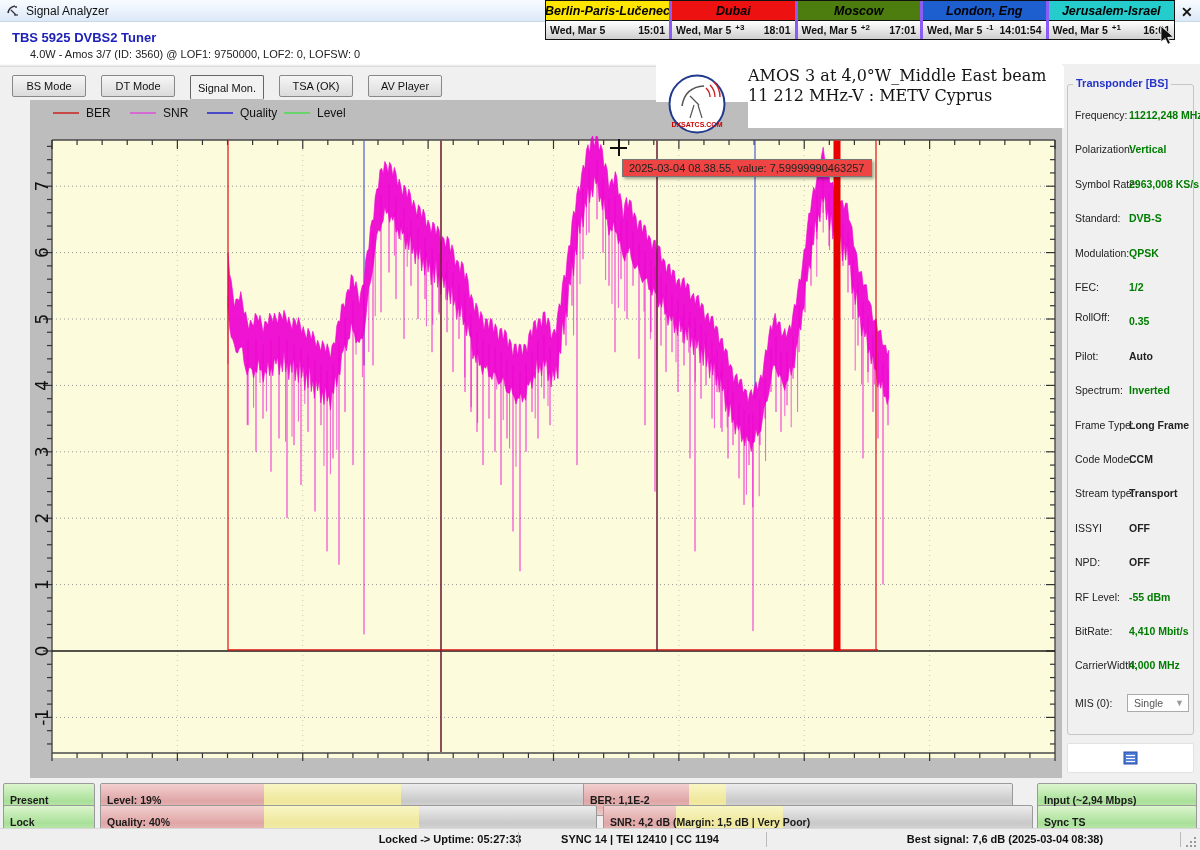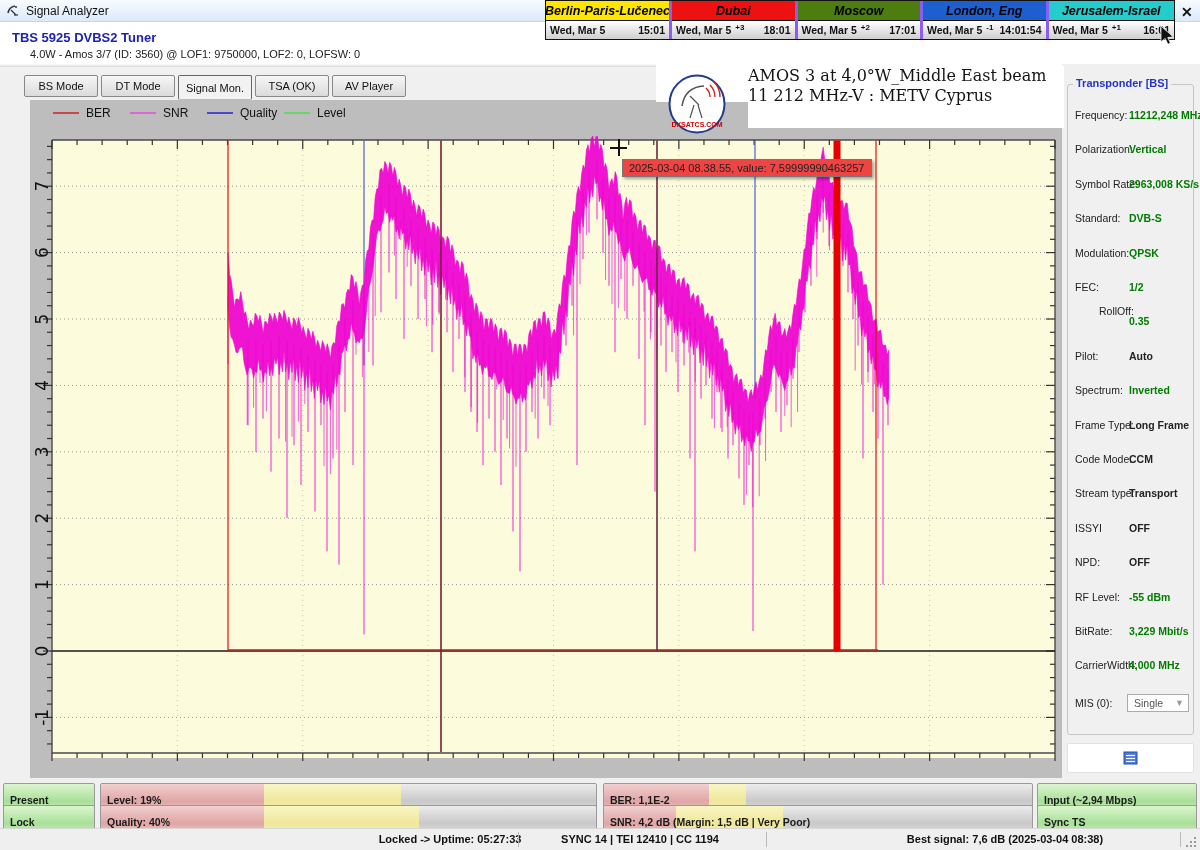"BS Mode" .toolbar { gap: 3px -> 15px; left: 24px -> 12px }
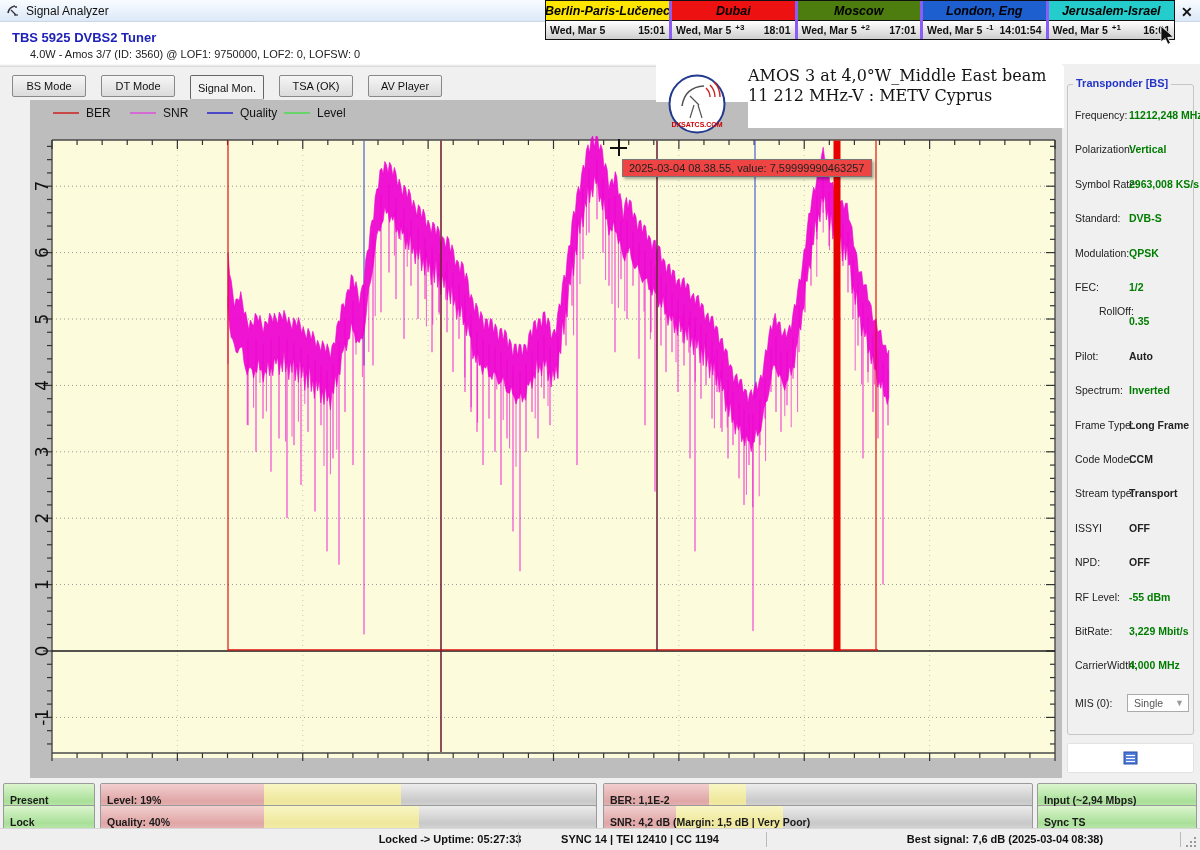"RollOff:" div.trow-label { margin-left: 24px -> none; top: 241px -> 247px }
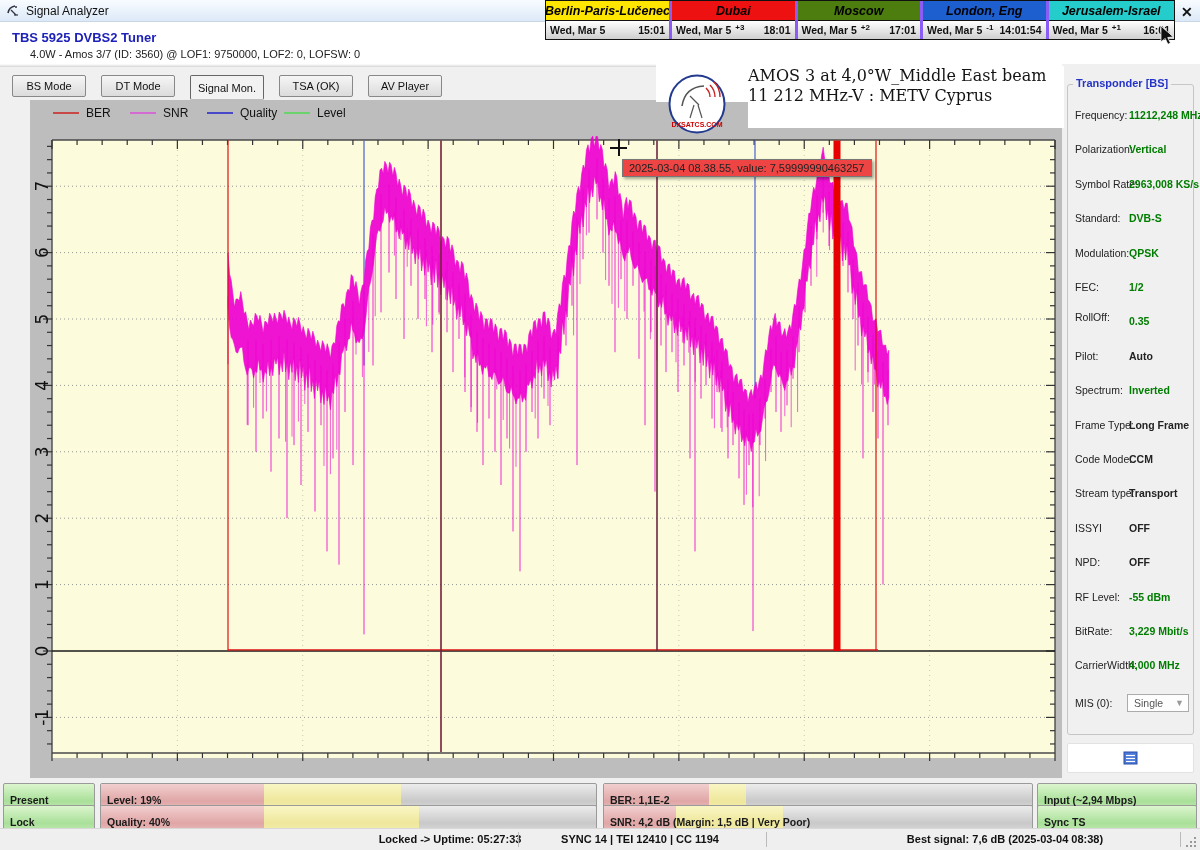"3,229 Mbit/s" div.trow-value { text: 3,229 -> 4,410 }
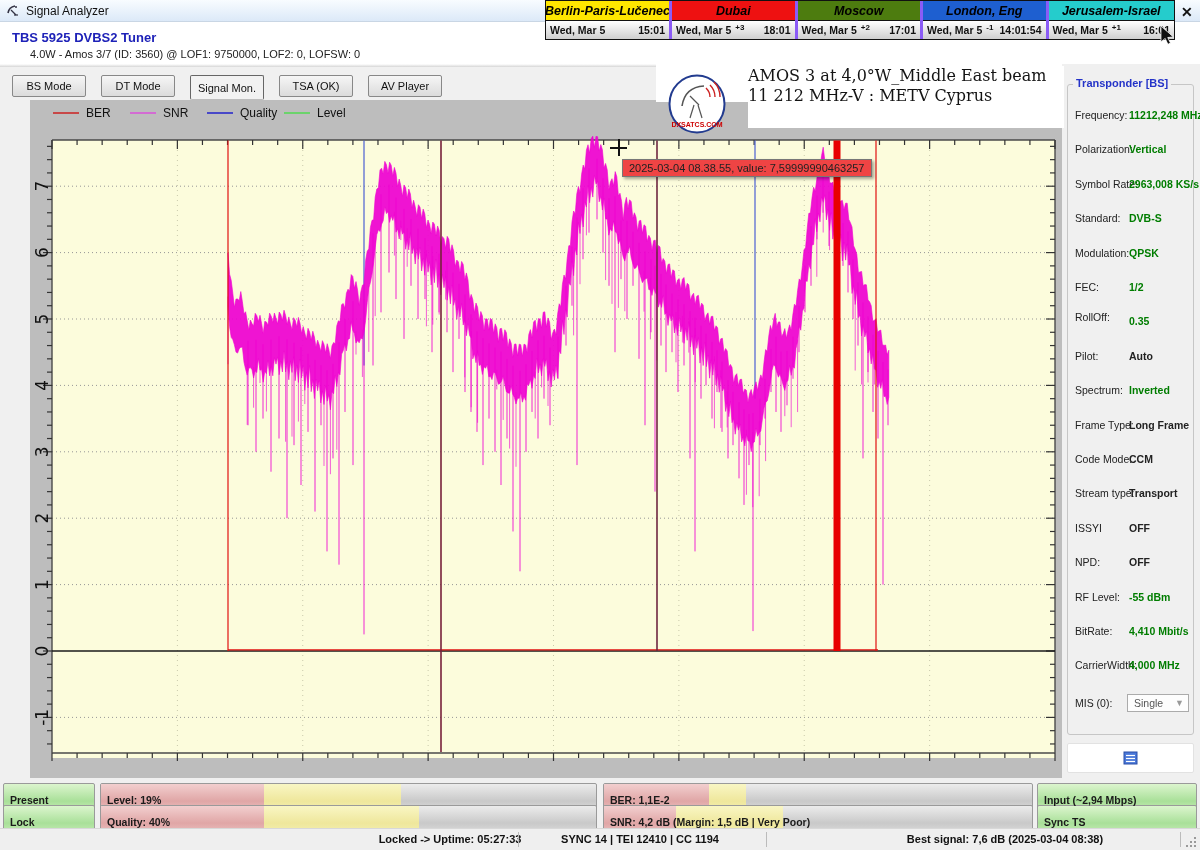"BER: 1,1E-2" div.bar { left: 603px -> 583px }
